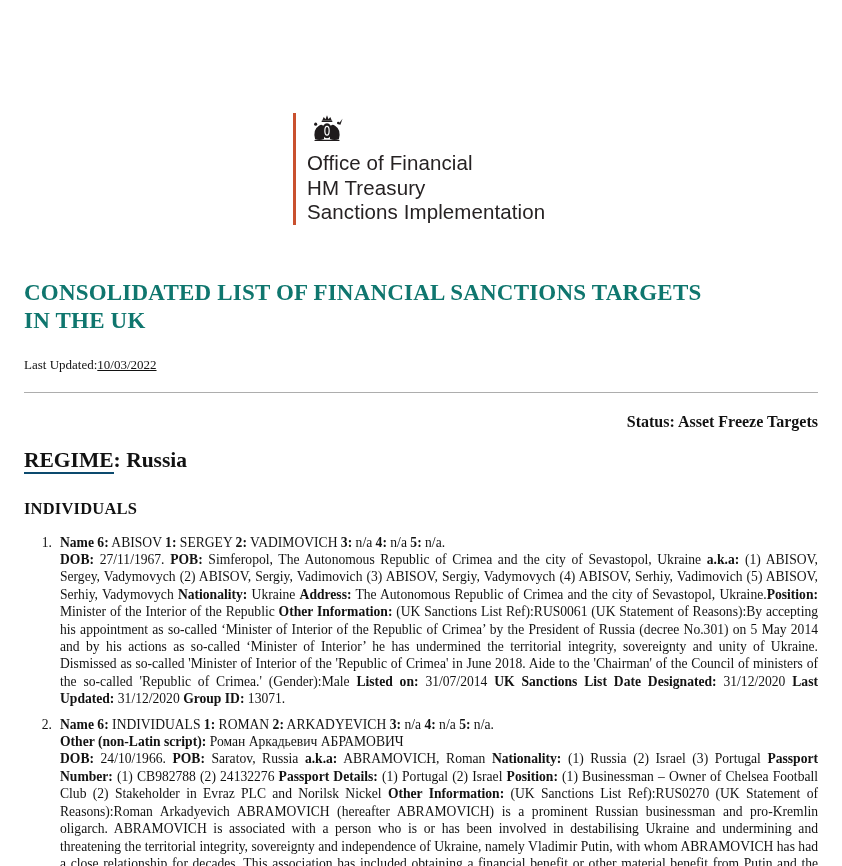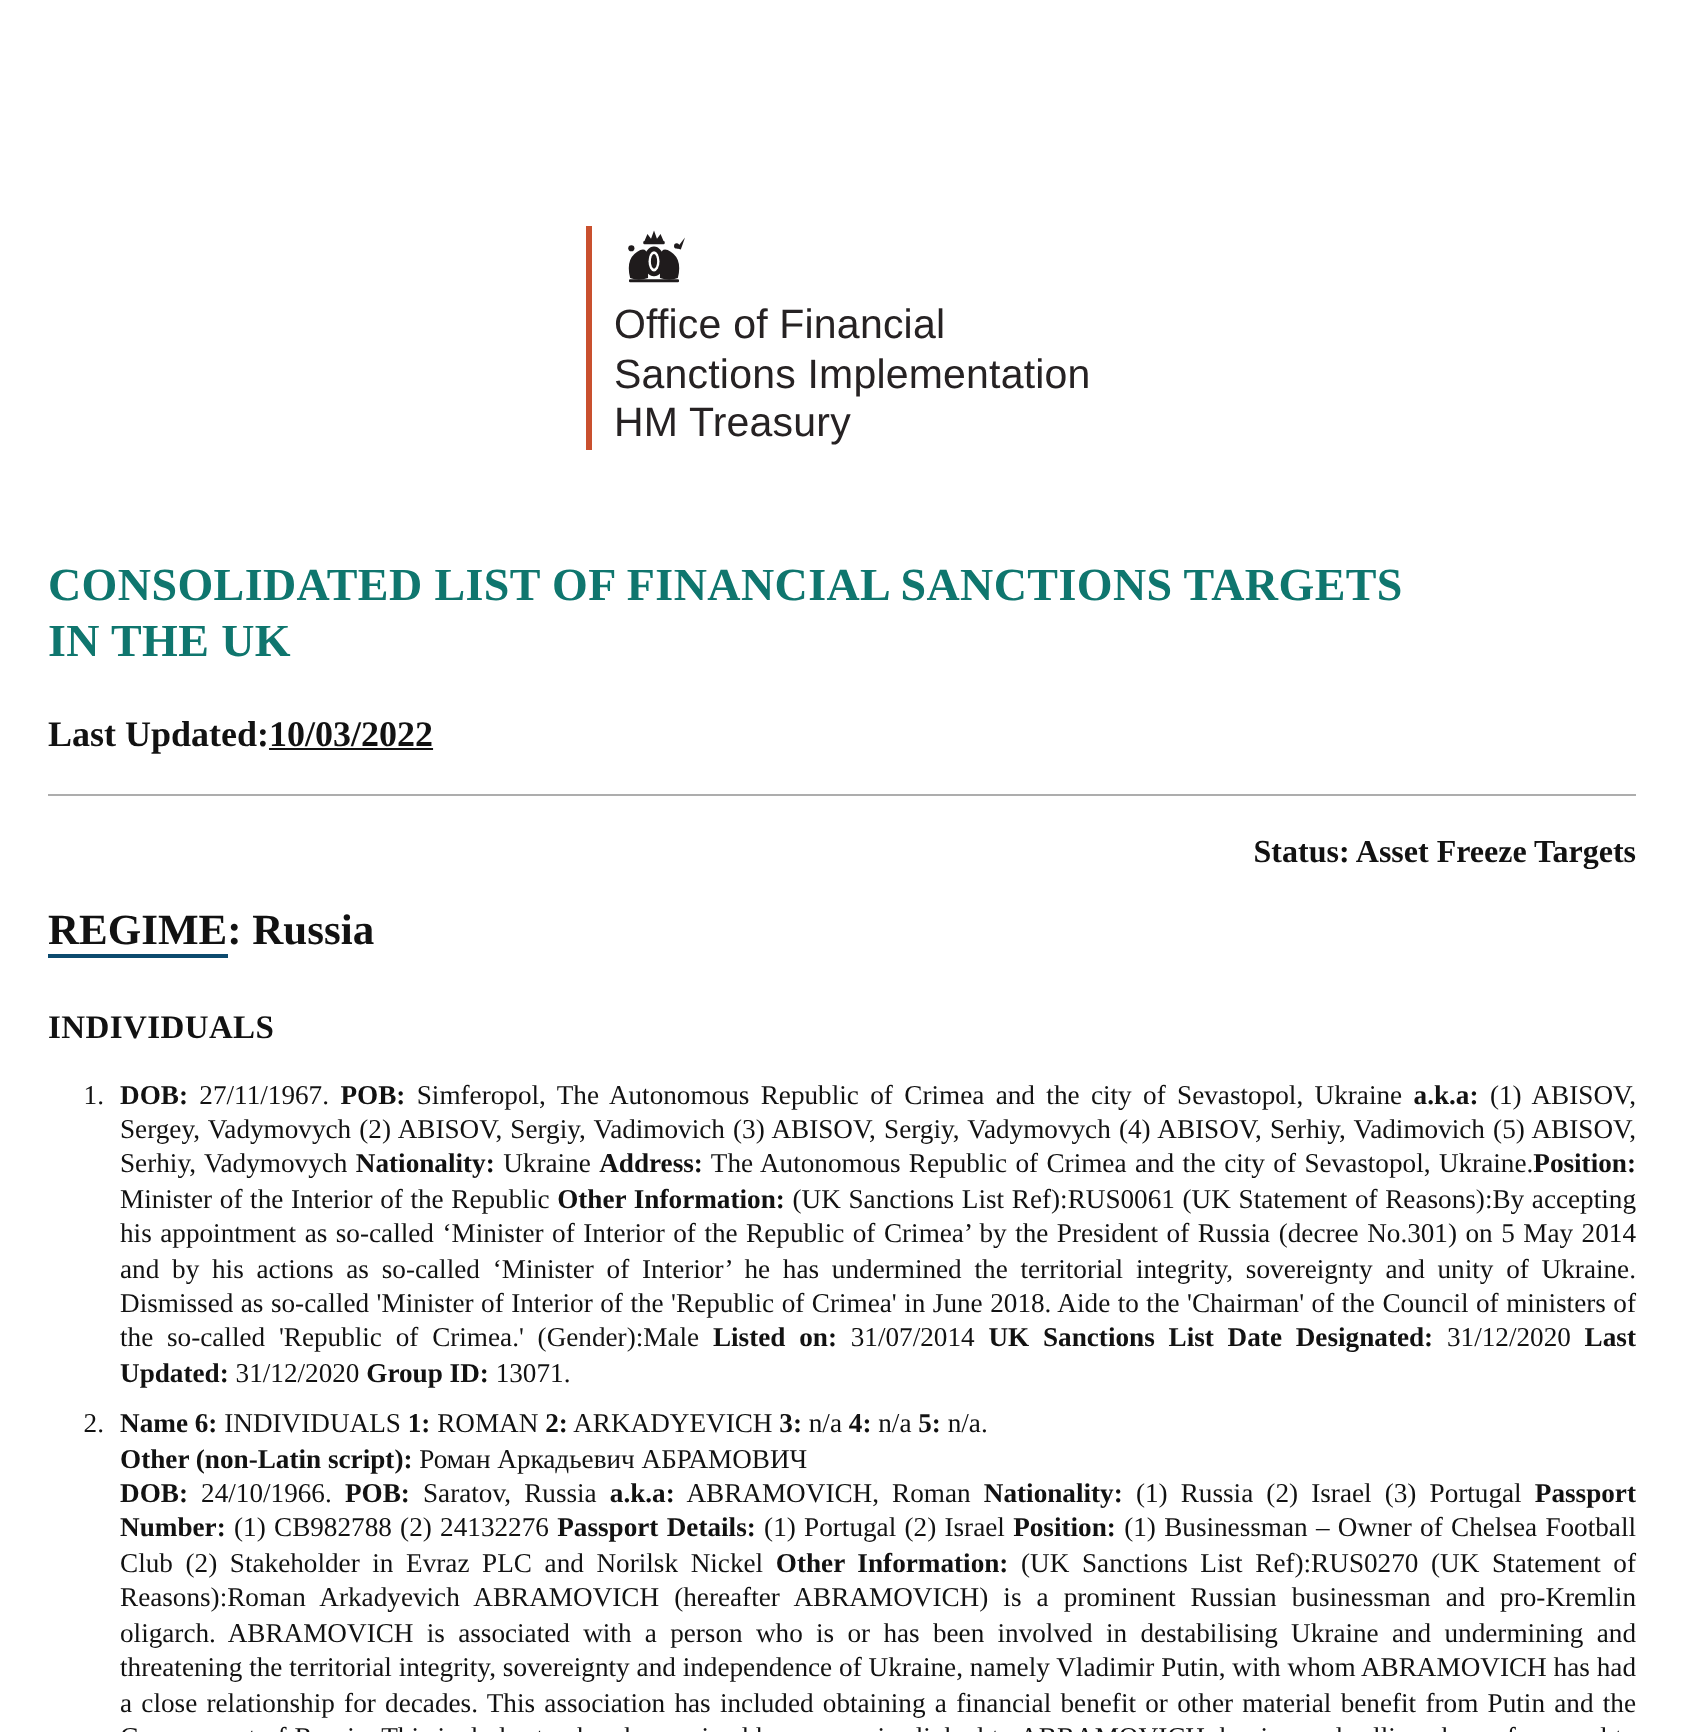"Sanctions Implementation" div { order: before "HM Treasury" -> after "HM Treasury" }
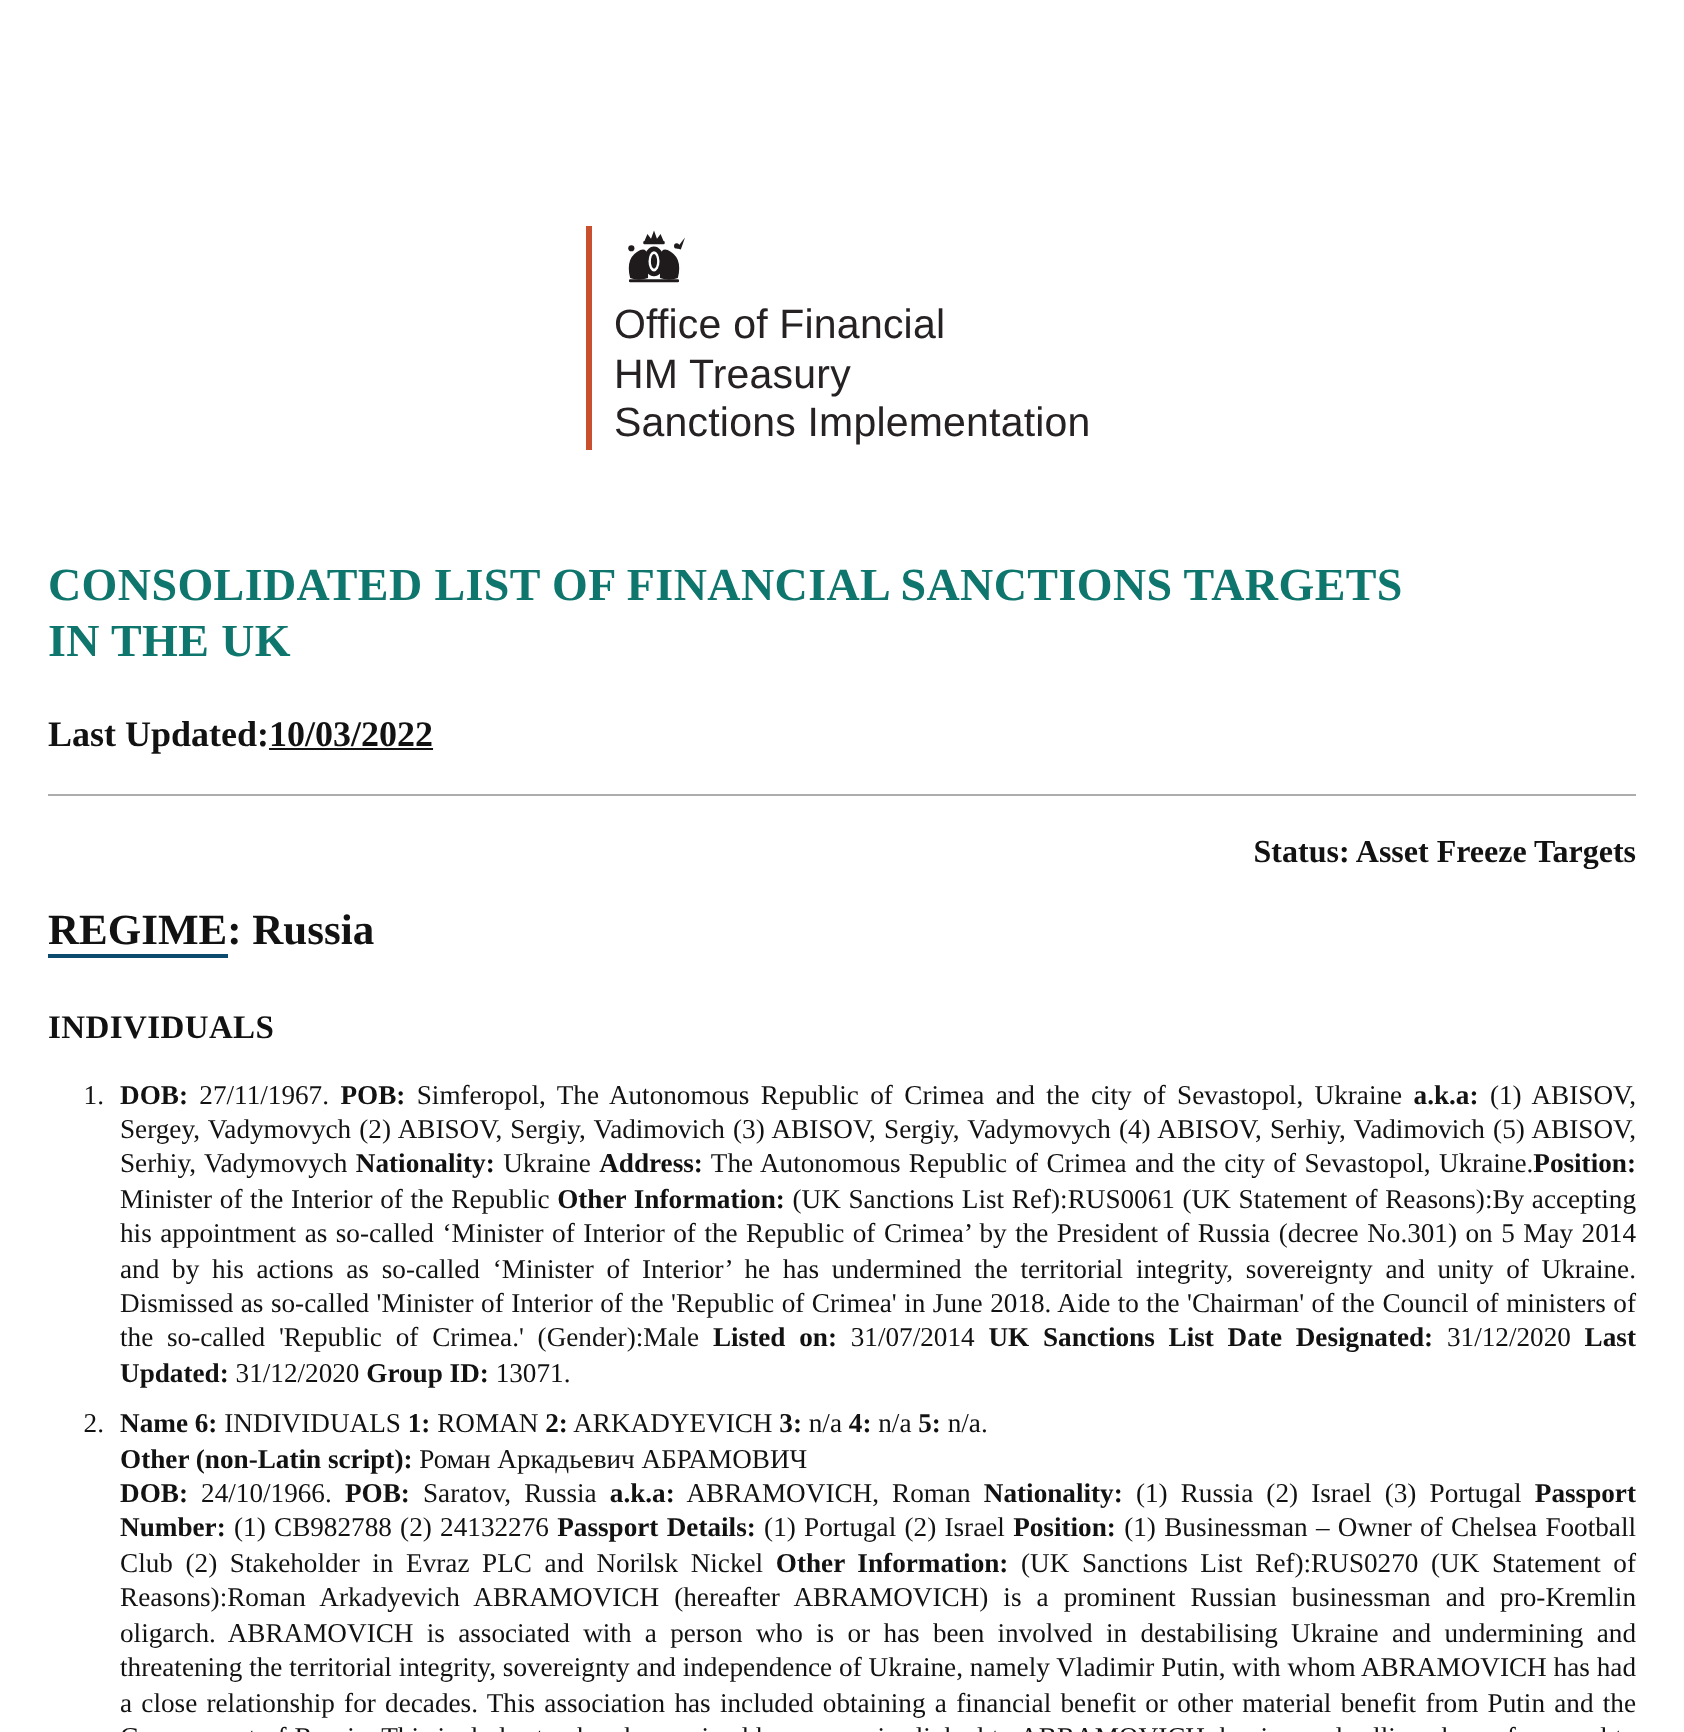"Last Updated:10/03/2022" .last-updated { font-size: 18px -> 13px; font-weight: bold -> normal }
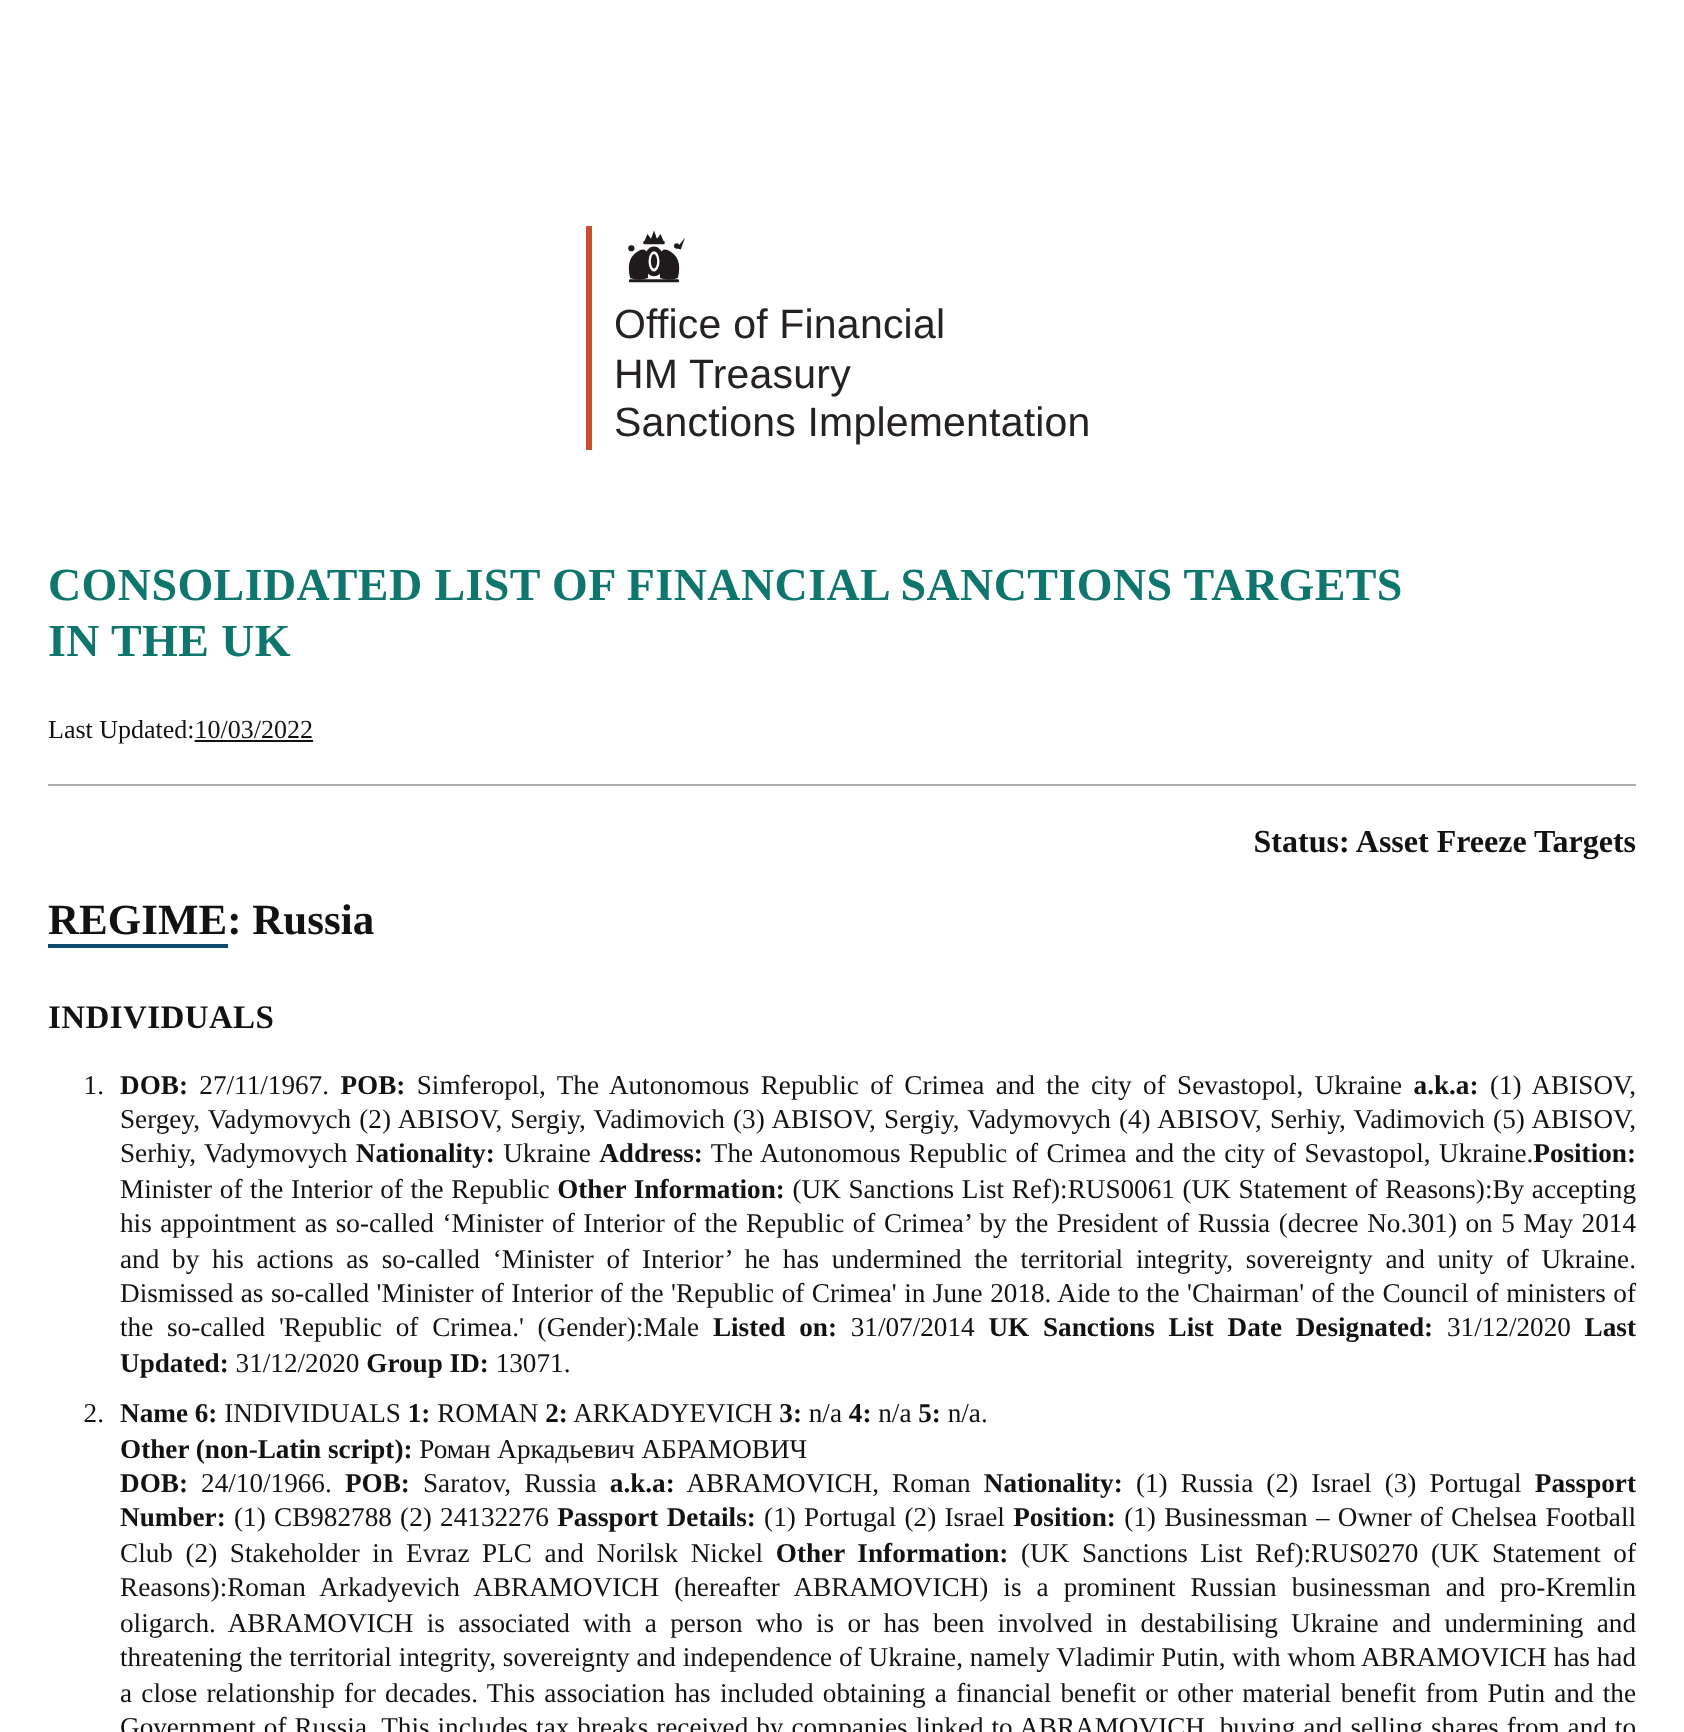"Name 6: ABISOV 1: SERGEY" div.entry-line { html: none -> <div><span>Name 6:</span><span> ABISOV </span><span>1:</span><span> SERGEY </span><span>2:</span><span> VADIMOVICH </span><span>3:</span><span> n/a </span><span>4:</span><span> n/a </span><span>5:</span><span> n/a.</span></div> }
